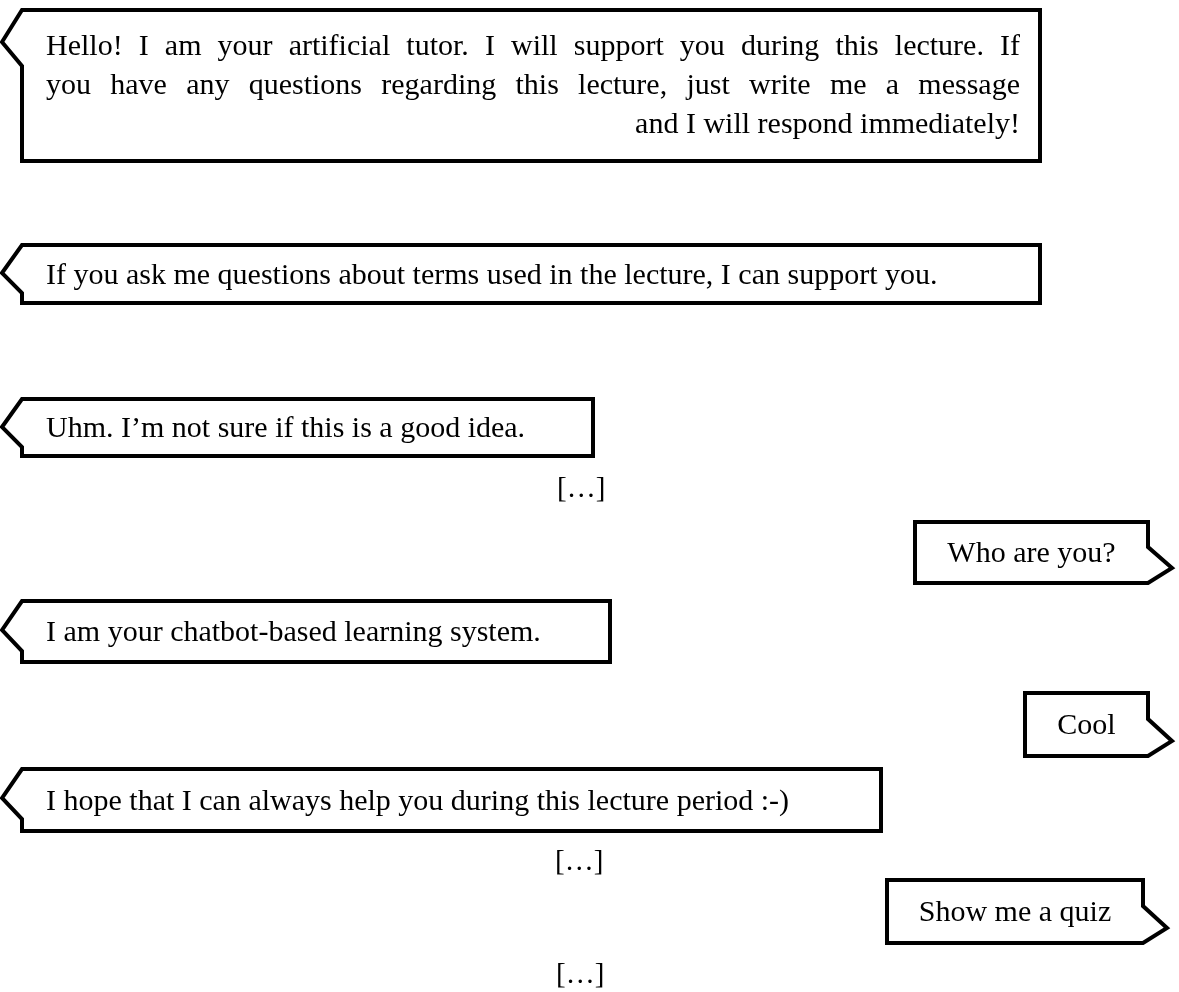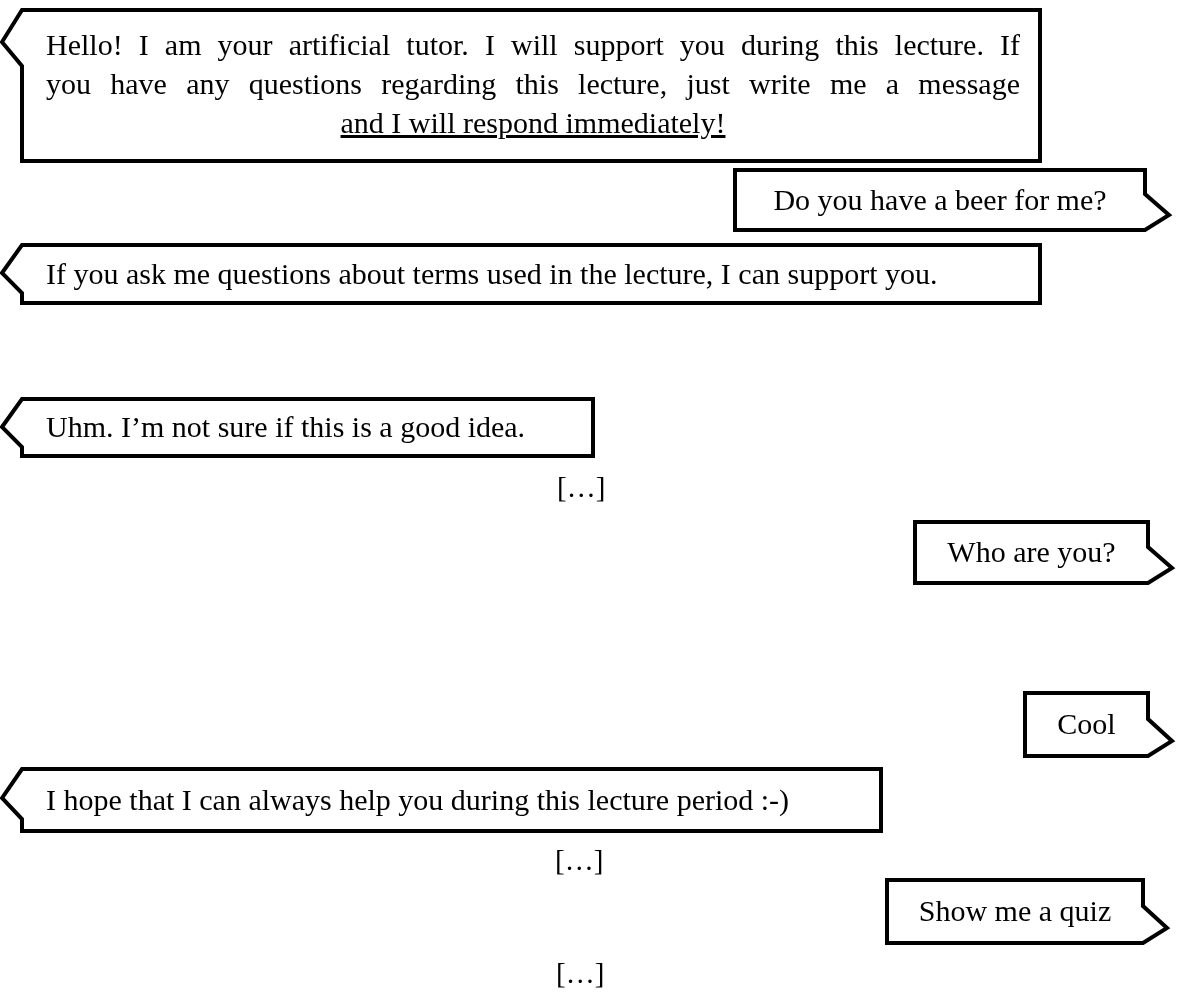"and I will respond immediately!" .lline { text-align: center -> right; text-decoration: underline -> none }
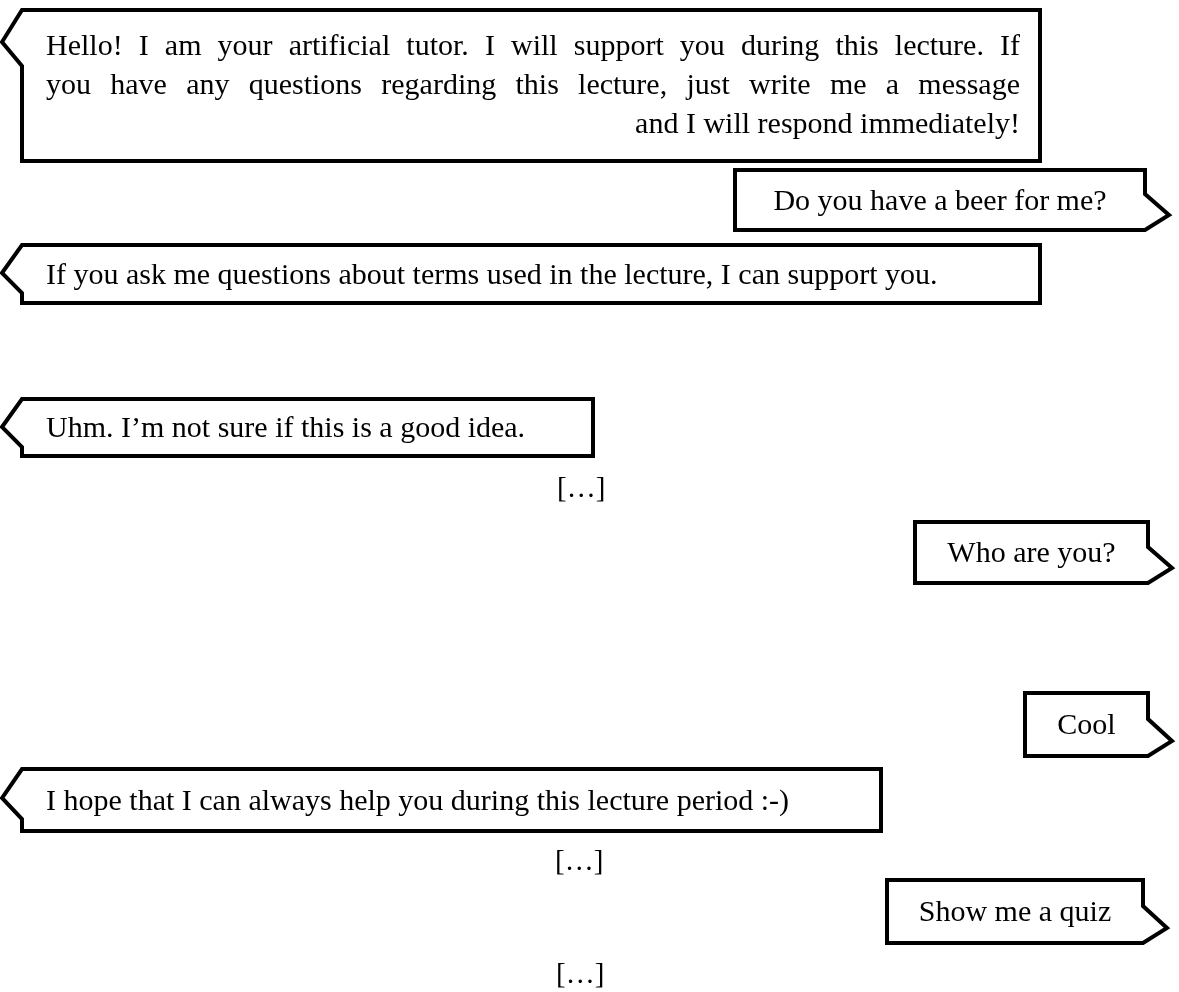"Do you have a beer" div.bubble { html: <div> <svg> <path></path> </svg> <div>Do you have a beer for me?</div> </div> -> none }
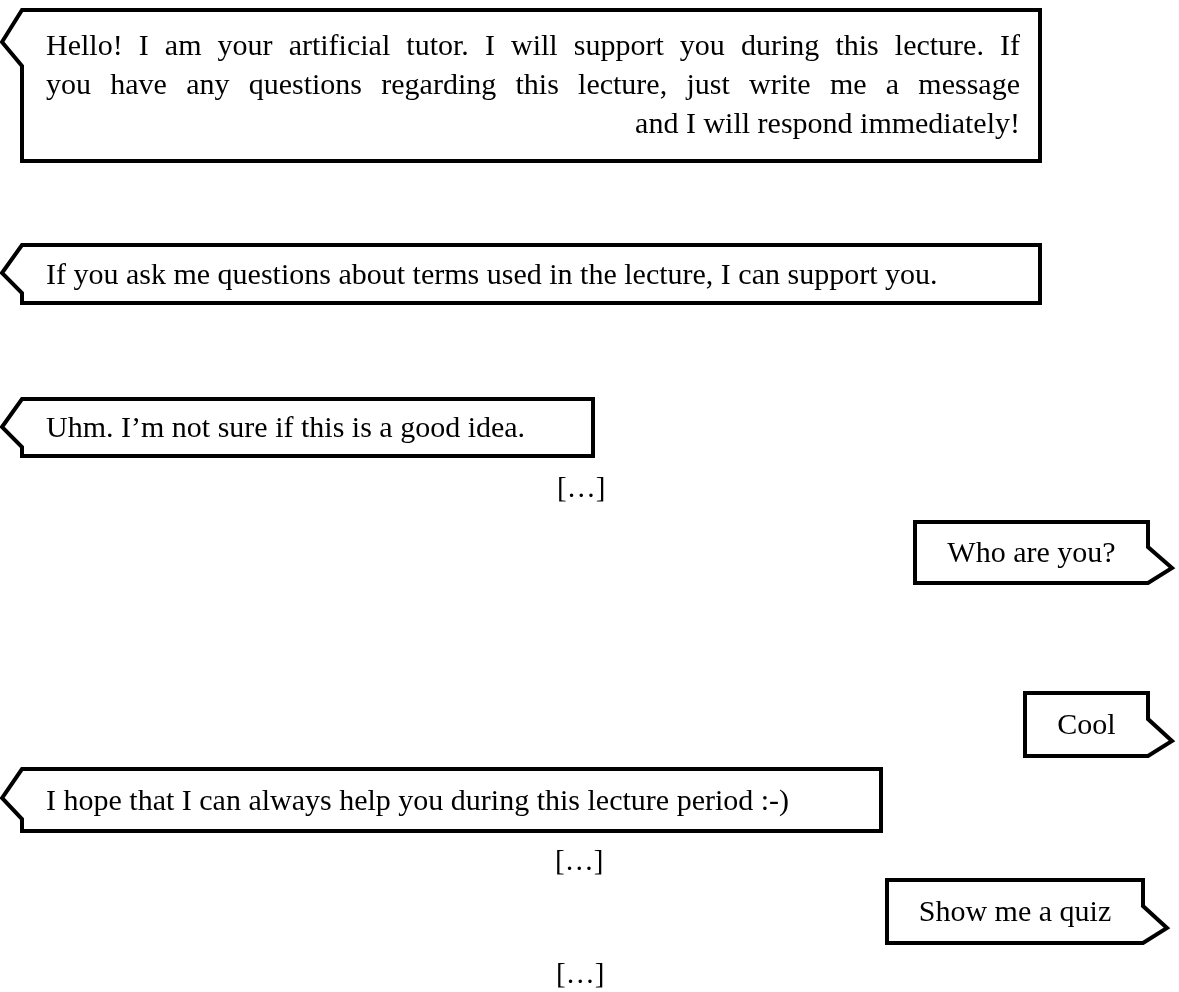"I am your chatbot-based learning" div.bubble { html: none -> <div> <svg> <path></path> </svg> <div>I am your chatbot-based learning system.</div> </div> }
